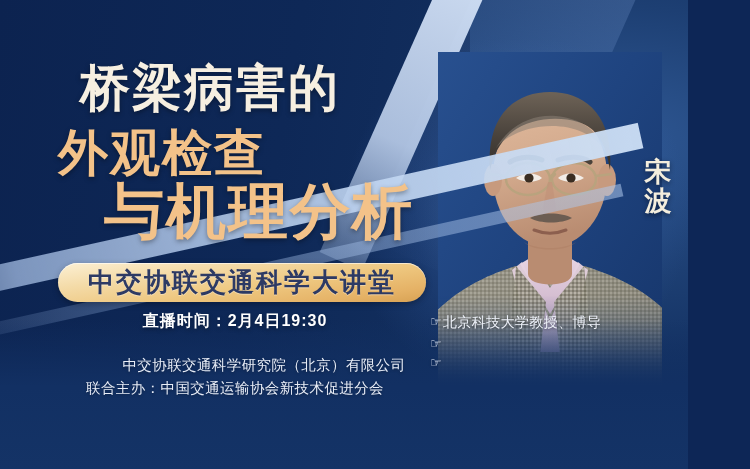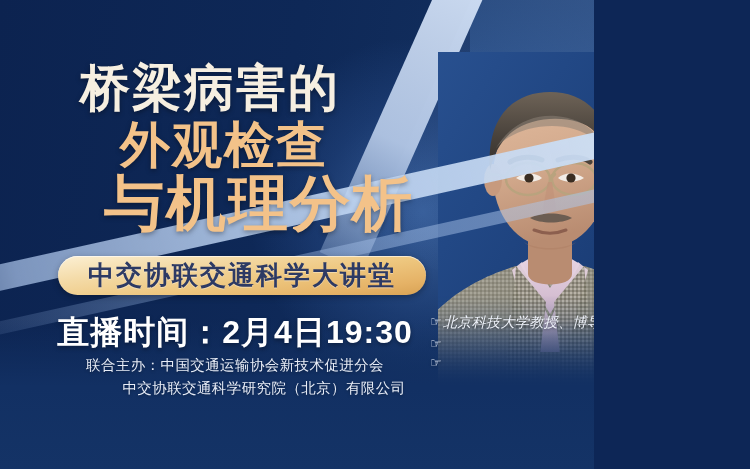"桥梁病害的" #poster { width: 594px -> 688px }
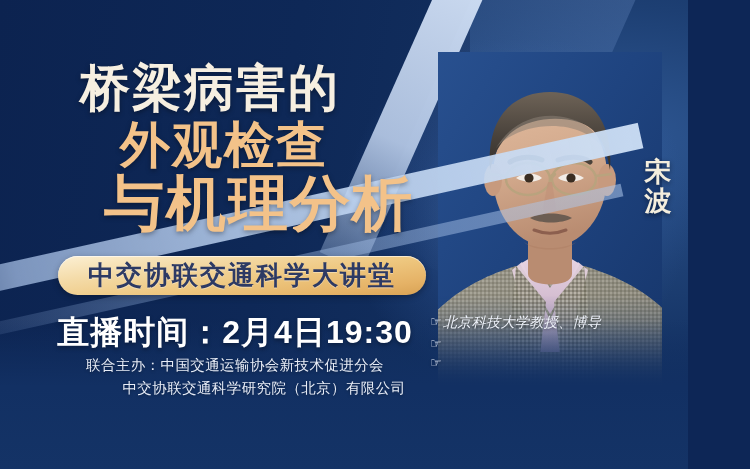"外观检查" .hl2 { margin-top: 4px -> 12px; padding-left: 120px -> 58px }
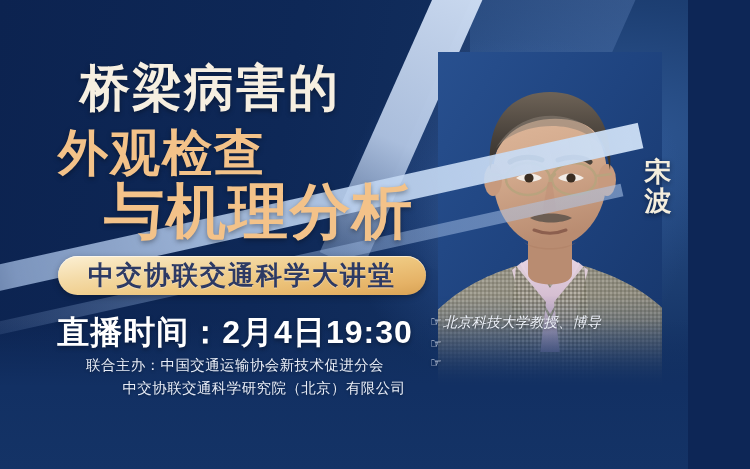"中交协联交通科学大讲堂" .pill { top: 256px -> 263px }
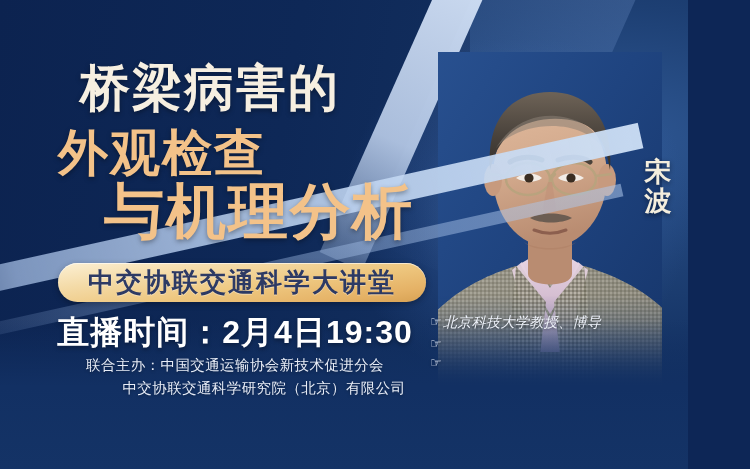"直播时间：2月4日19:30" .livetime { font-size: 32px -> 16px }
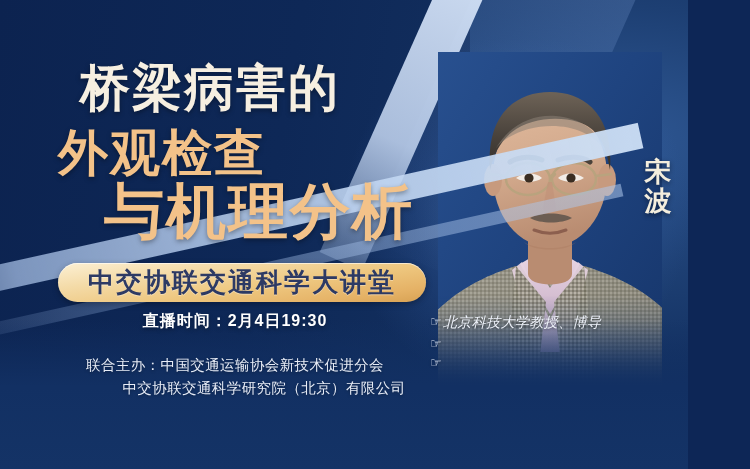"北京科技大学教授、博导" .cred-txt { font-style: italic -> none }
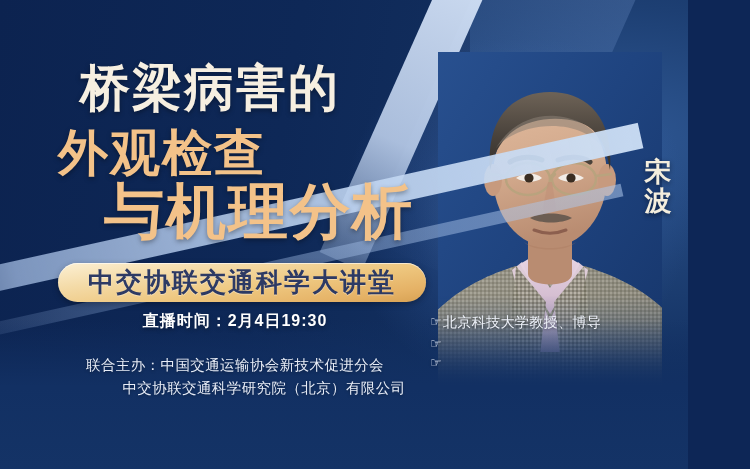"联合主办：中国交通运输协会新技术促进分会" div.org-line { order: before "中交协联交通科学研究院（北京）有限公司" -> after "中交协联交通科学研究院（北京）有限公司" }
